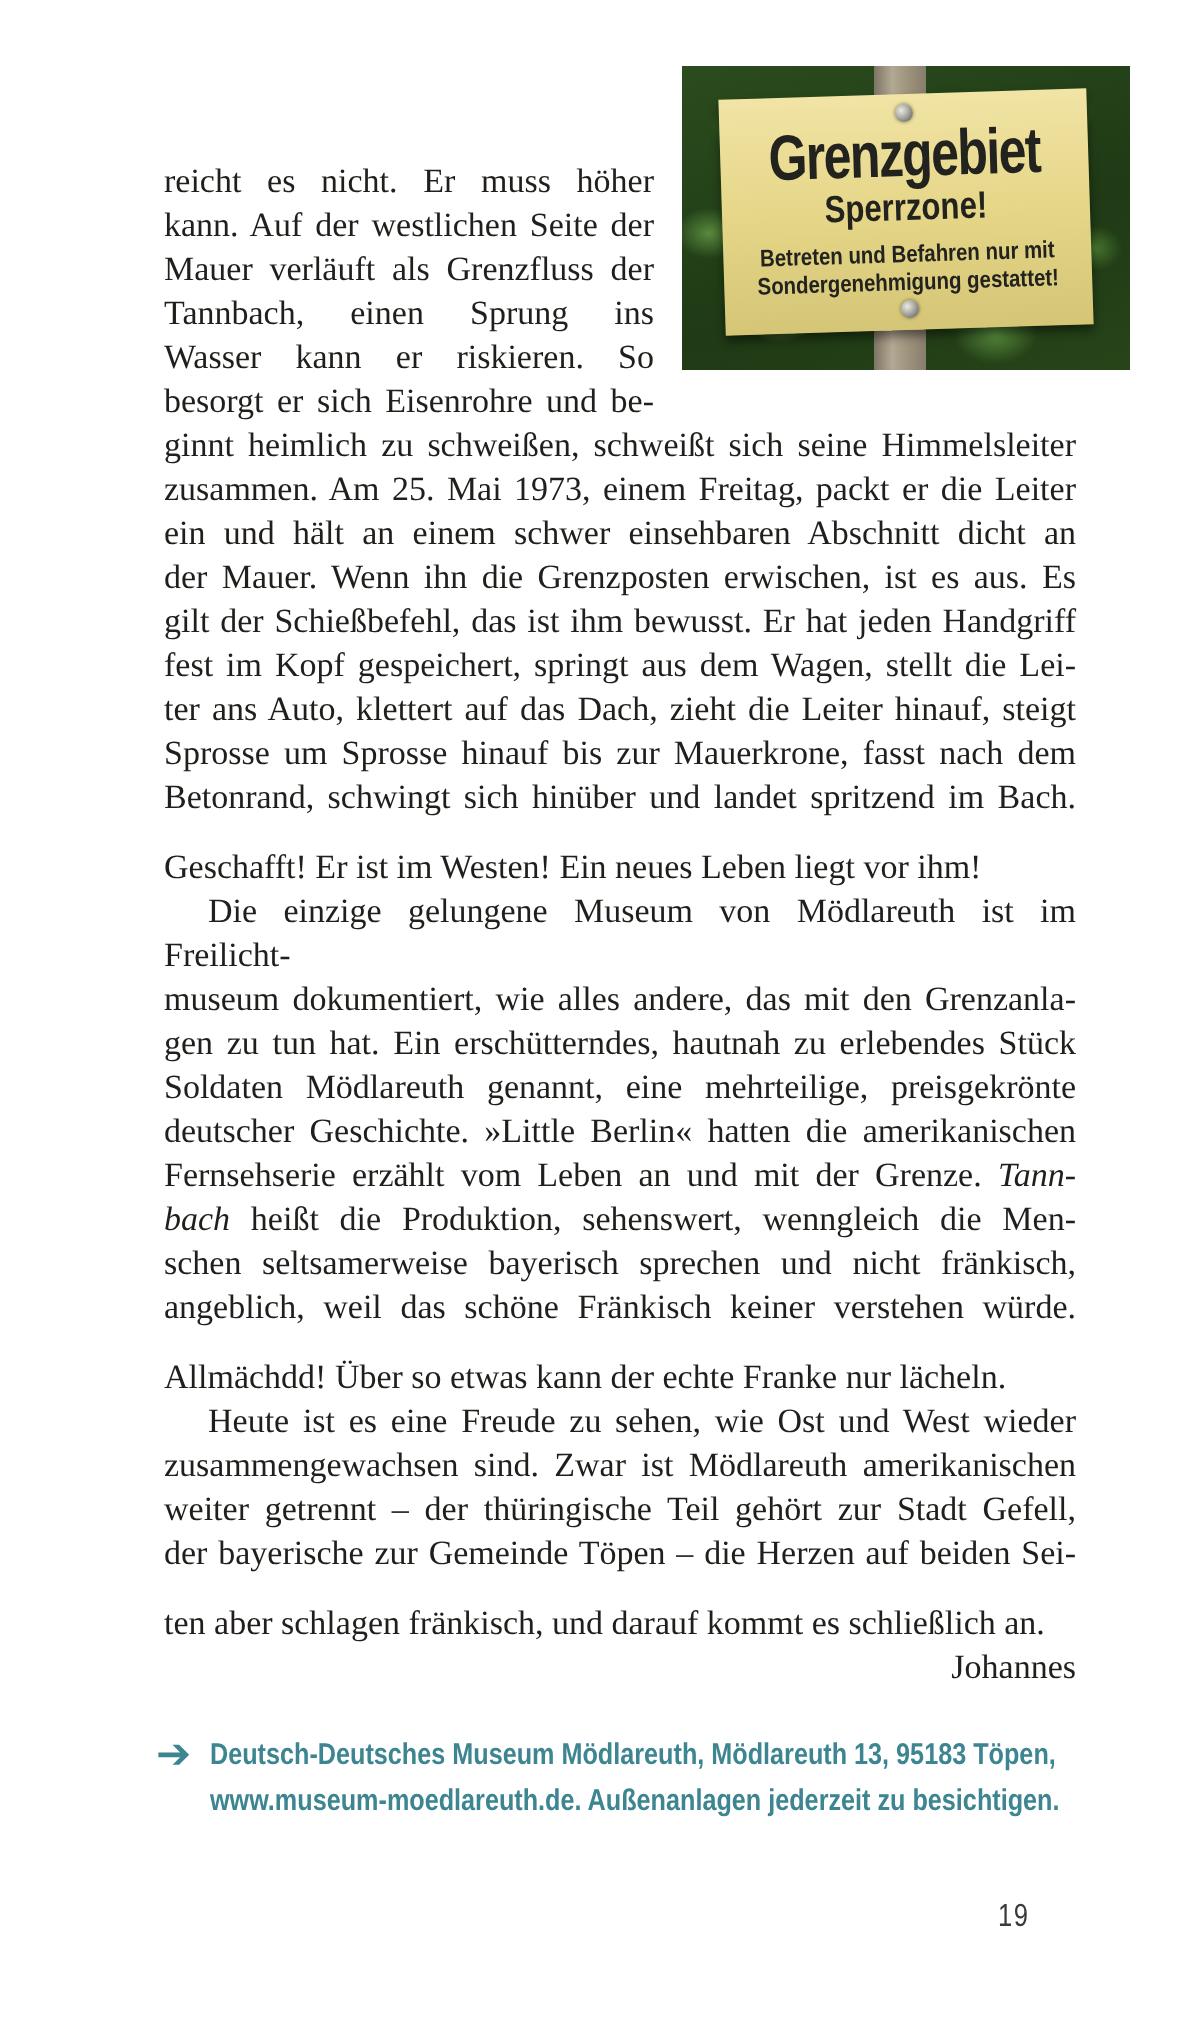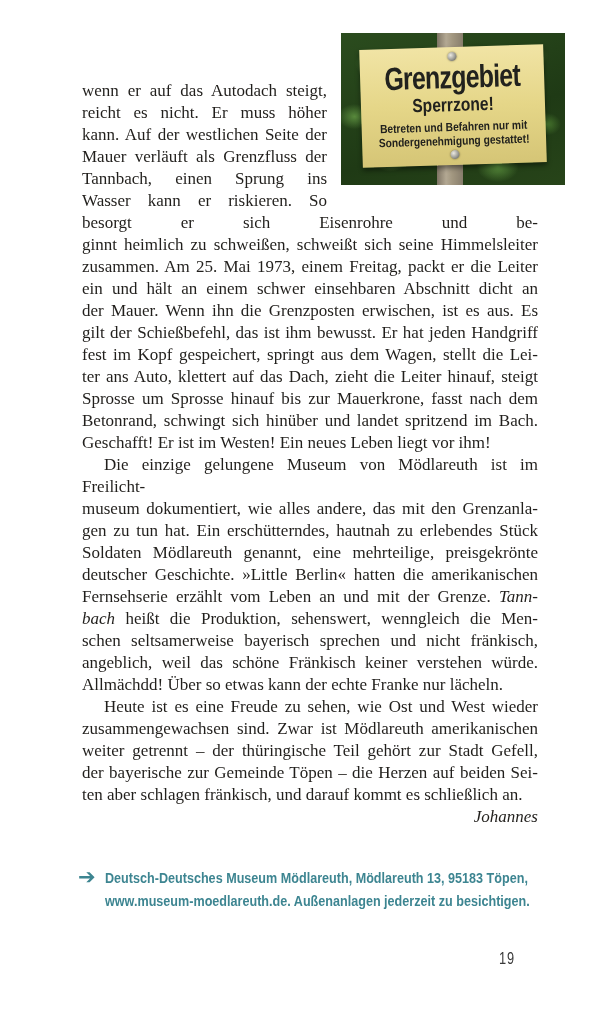"wenn er auf das Autodach" div.line { html: <div>wenn er auf das Autodach steigt,</div> -> none }
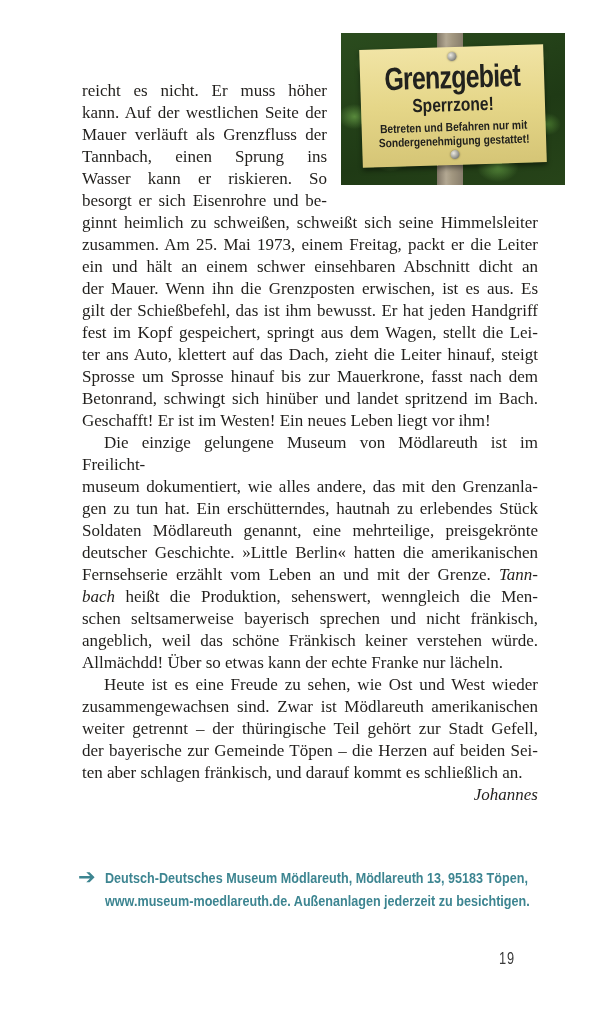"Geschafft! Er ist im Westen!" .line.pend { margin-top: none -> 13px }
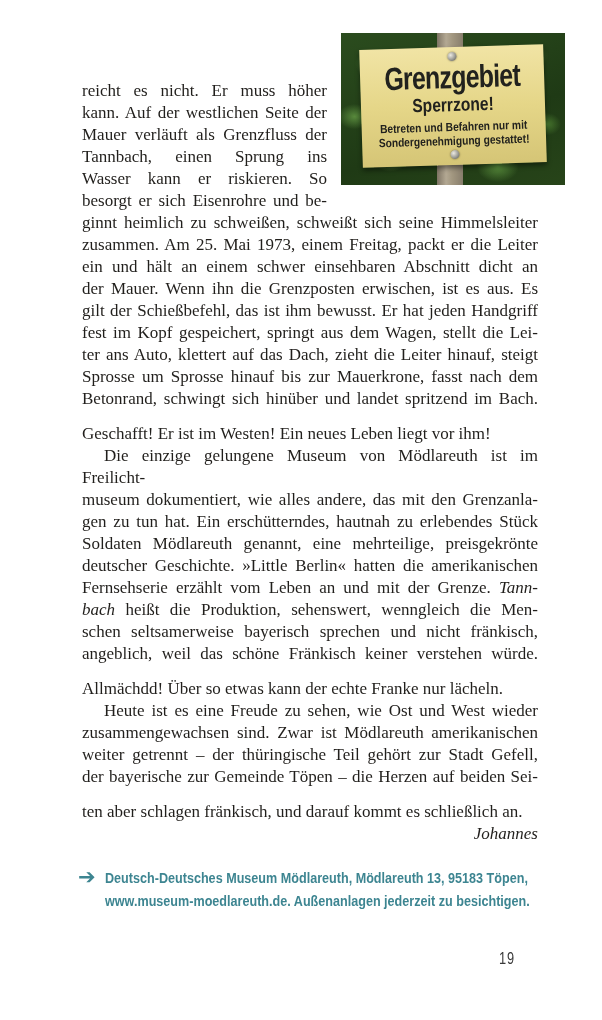"Johannes" .signature { font-style: italic -> none }
